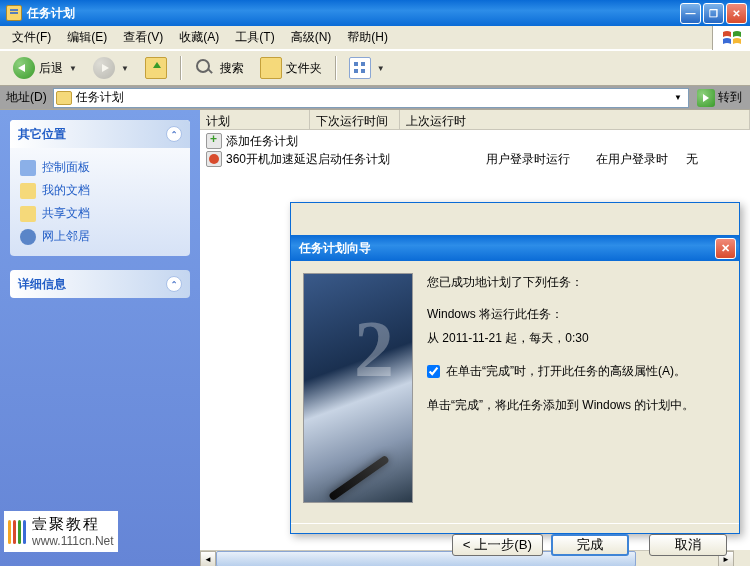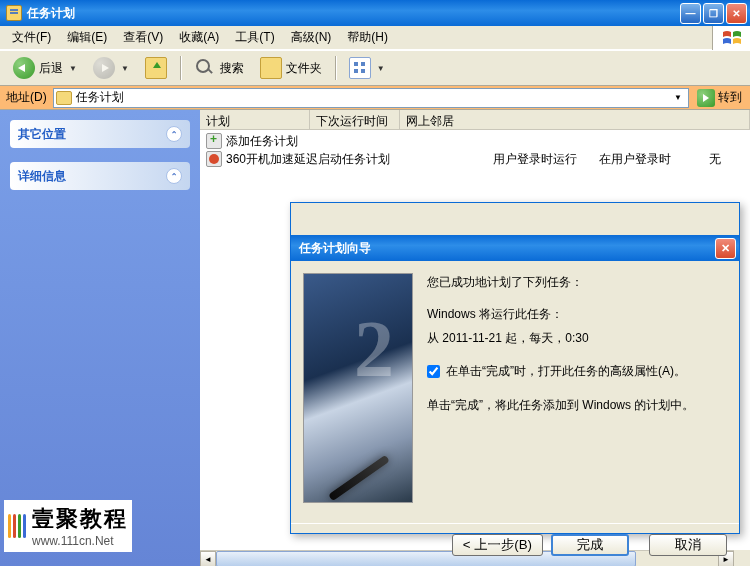"地址(D)" .addressbar { background: #fdba74 -> #a3a3a3 }
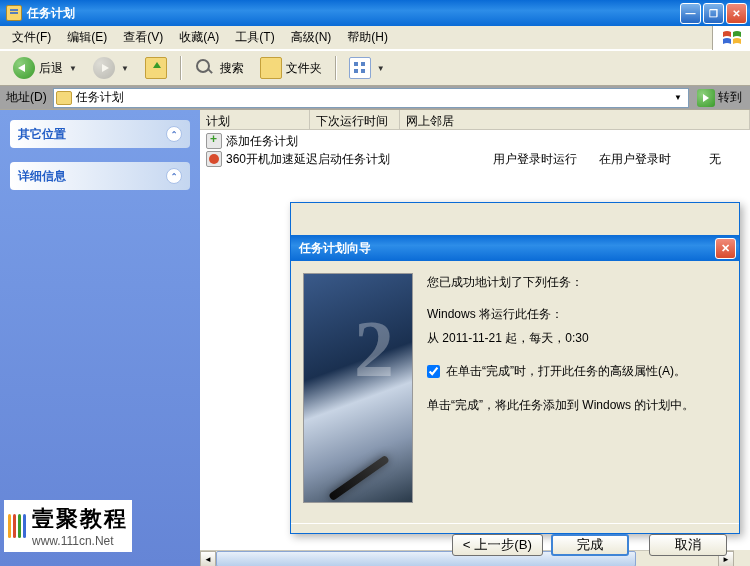"网上邻居" div.col { text: 网上邻居 -> 上次运行时 }
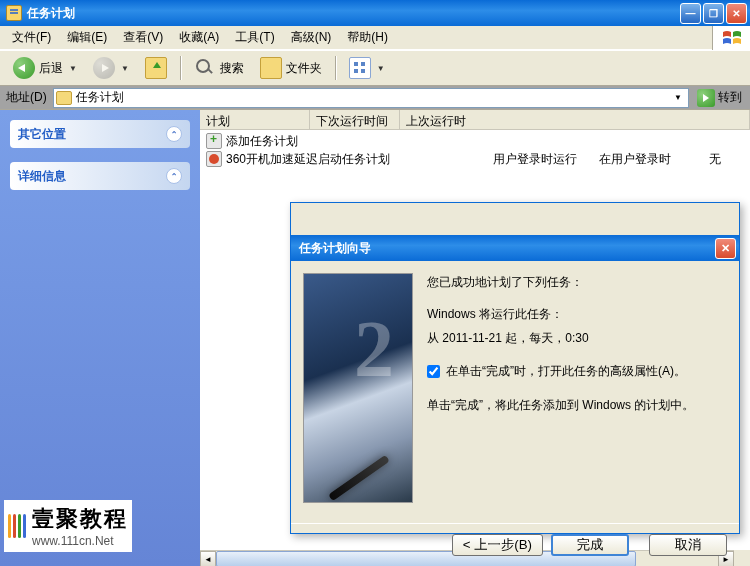"添加任务计划" .list-row { text-align: center -> none }
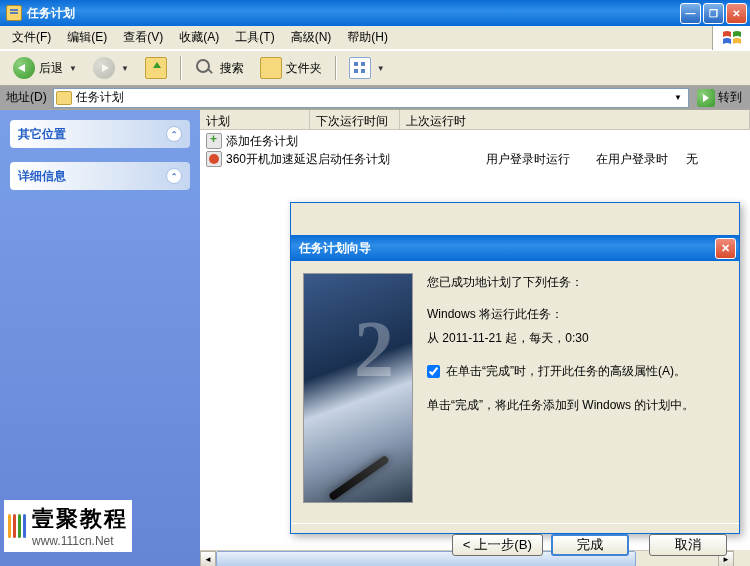"控制面板" div.panel-body { html: none -> <div> <div> <span></span> <span>控制面板</span> </div> <div> <span></span> <span>我的文档</span> </div> <div> <span></span> <span>共享文档</span> </div> <div> <span></span> <span>网上邻居</span> </div> </div> }
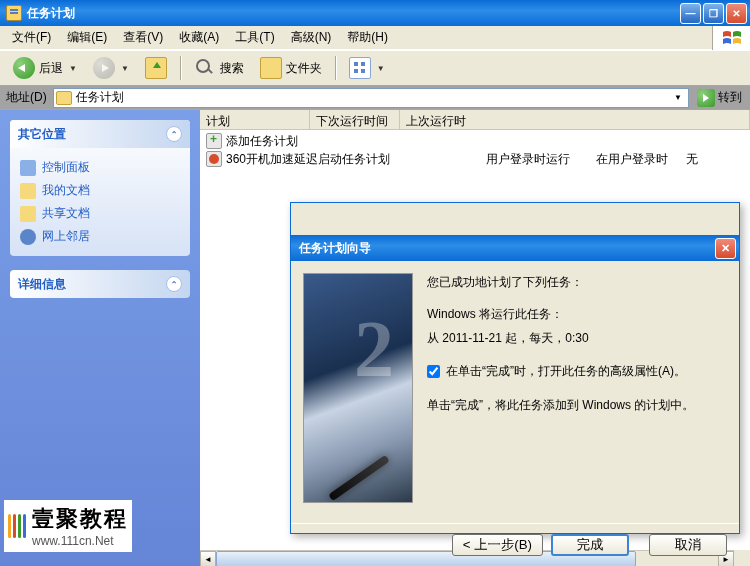"壹聚教程" .watermark .wm-line1 { font-size: 22px -> 15px; font-weight: bold -> normal }
